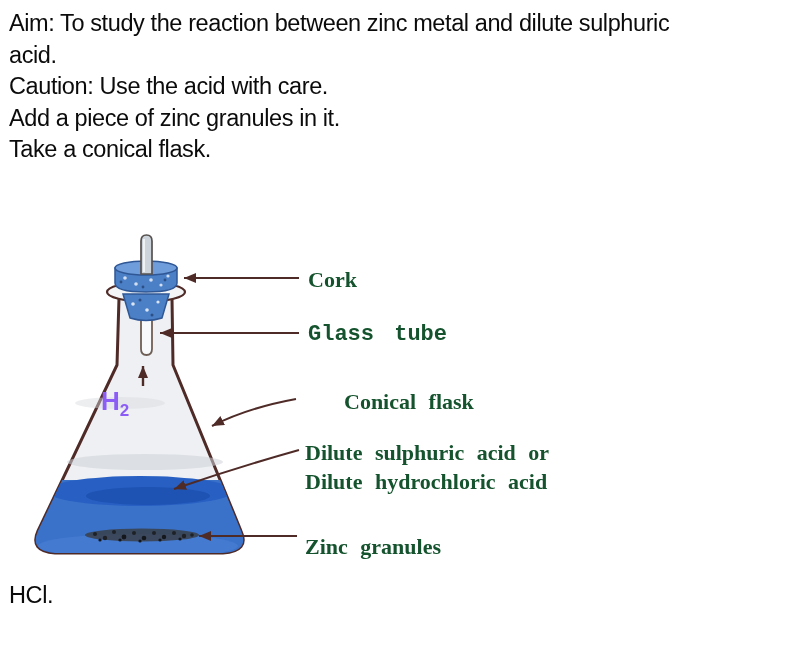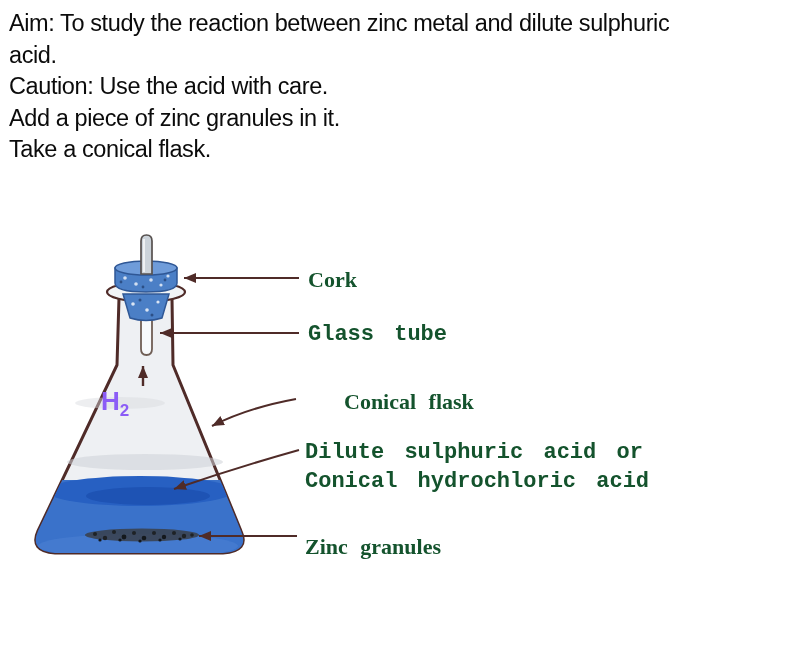"Dilute sulphuric acid or" #lbl-acid { font-family: Liberation Mono, monospace -> none }
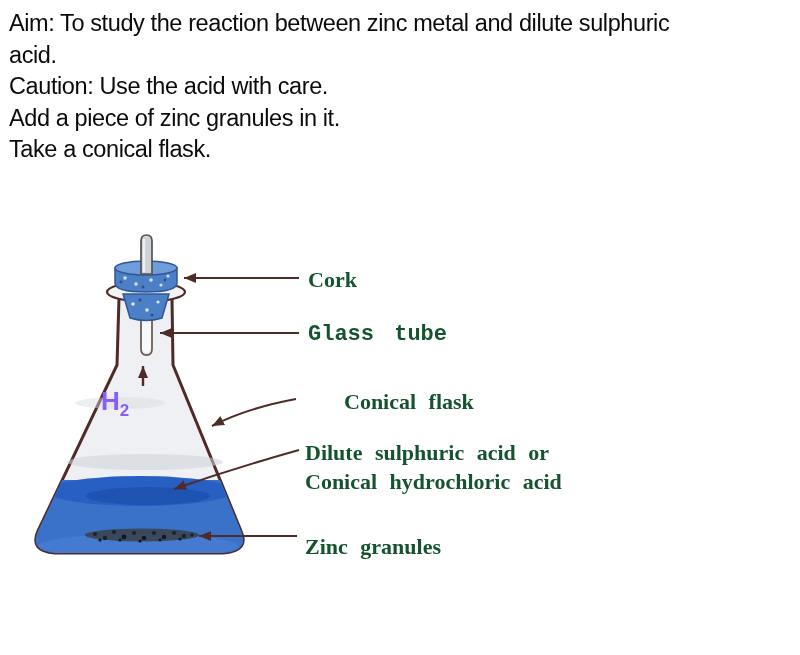"Conical hydrochloric acid" div { text: Conical -> Dilute }
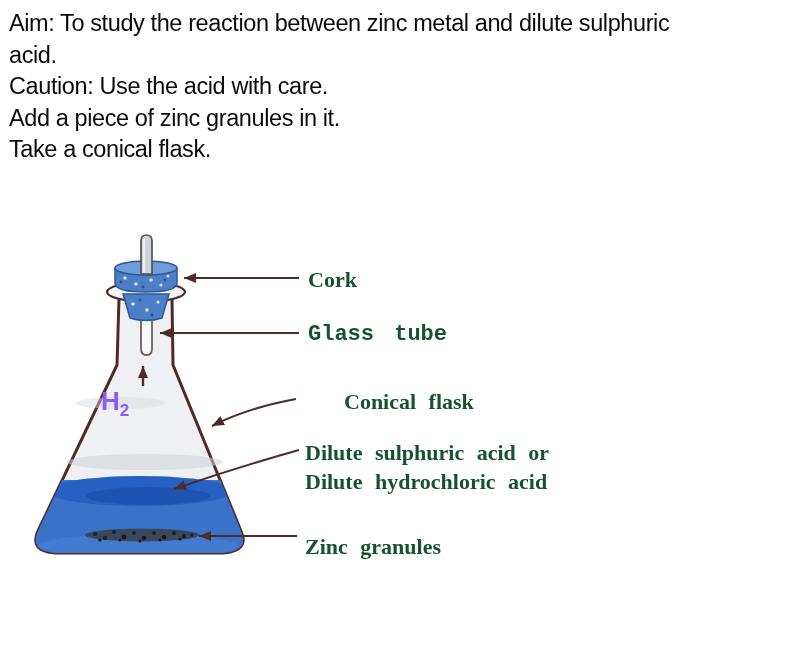"HCl." div { html: none -> <div>HCl.</div> }
